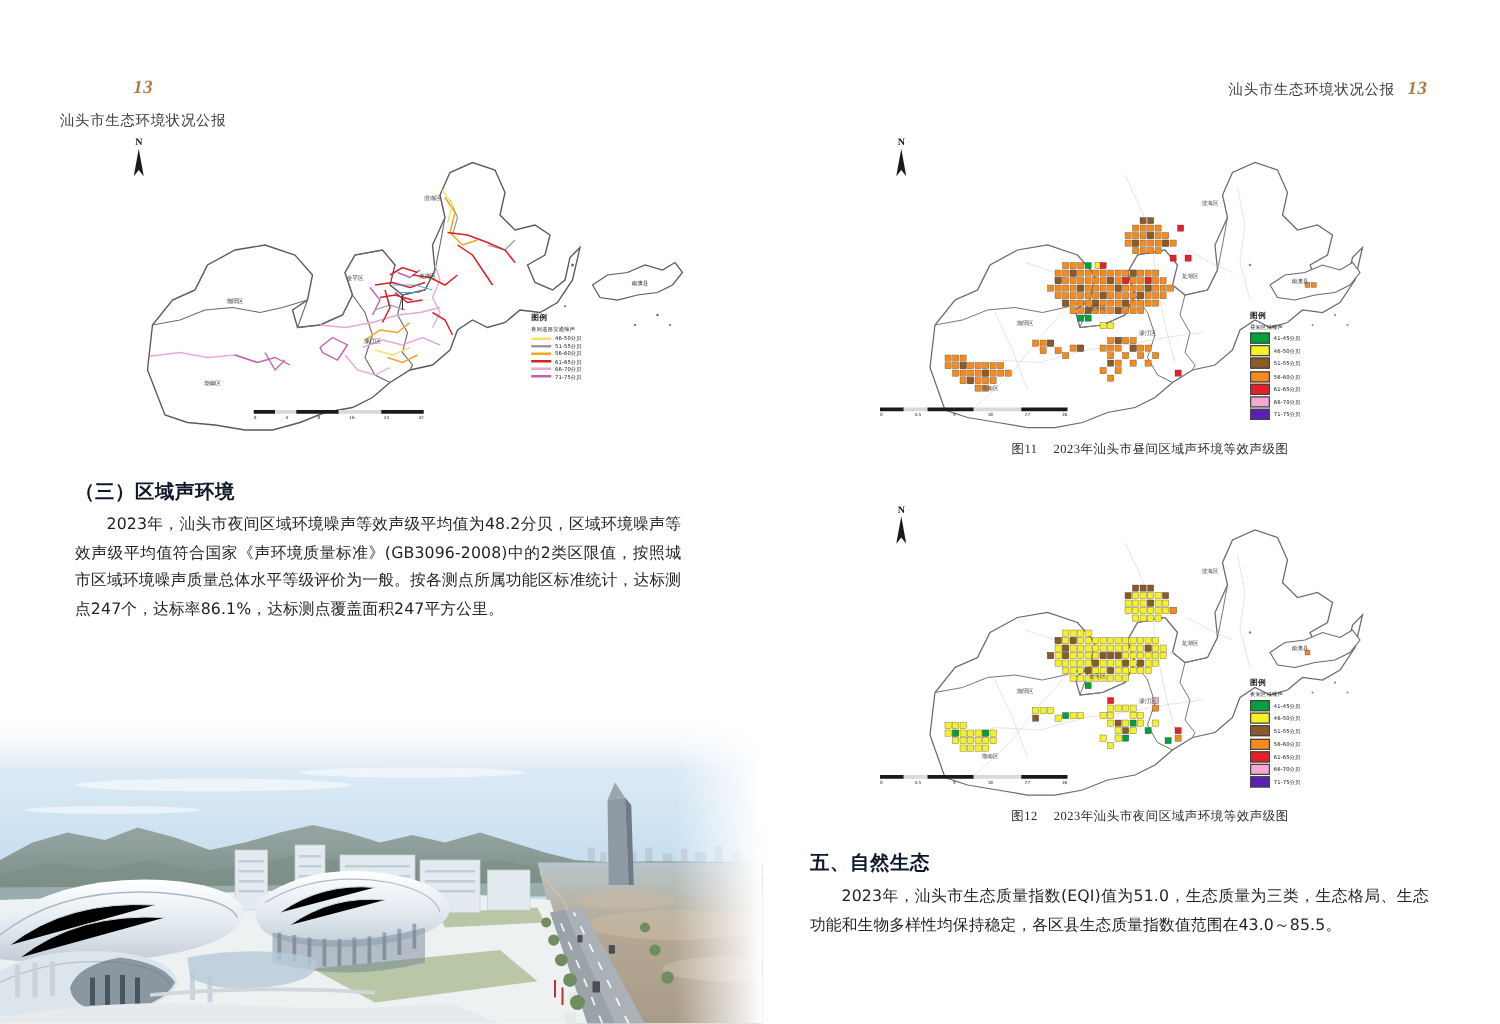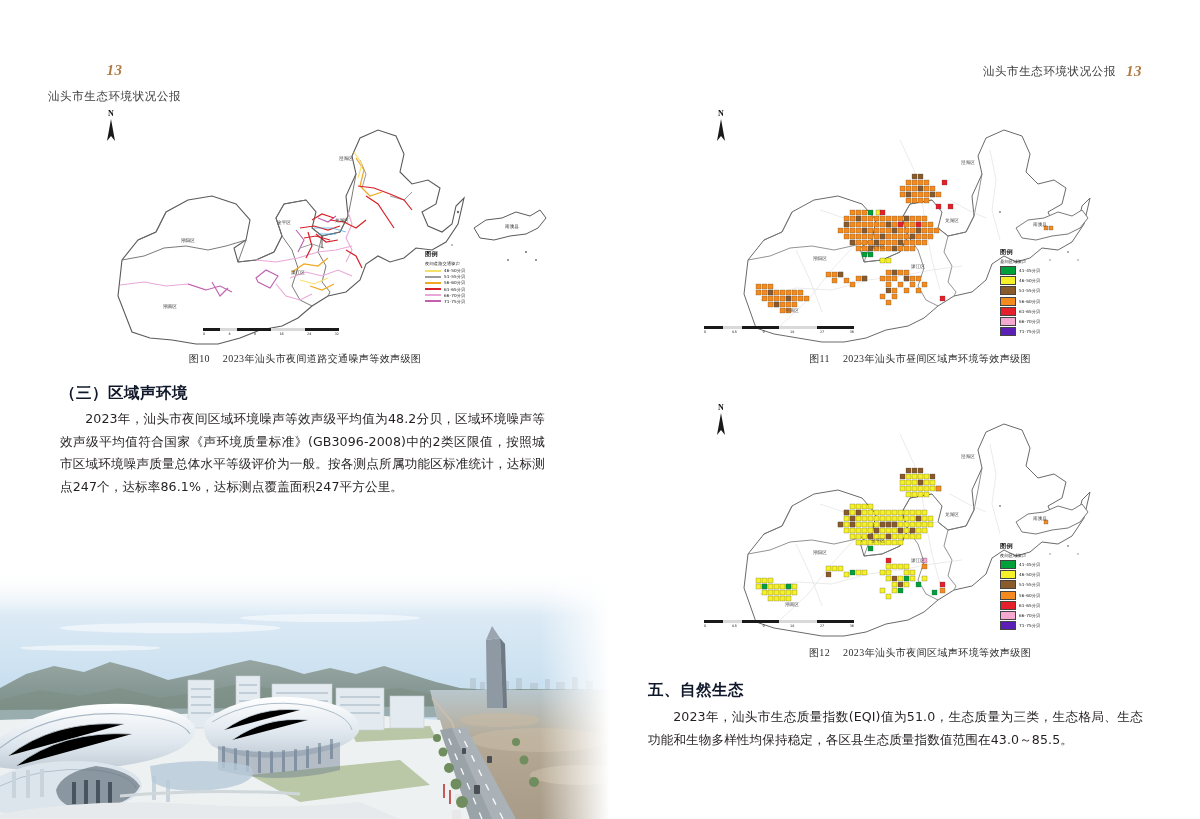"图10 2023年汕头市夜间道路交通噪声等效声级图" div.fig-caption { html: <div> <span>图10</span> <span>2023年汕头市夜间道路交通噪声等效声级图</span> </div> -> none }
